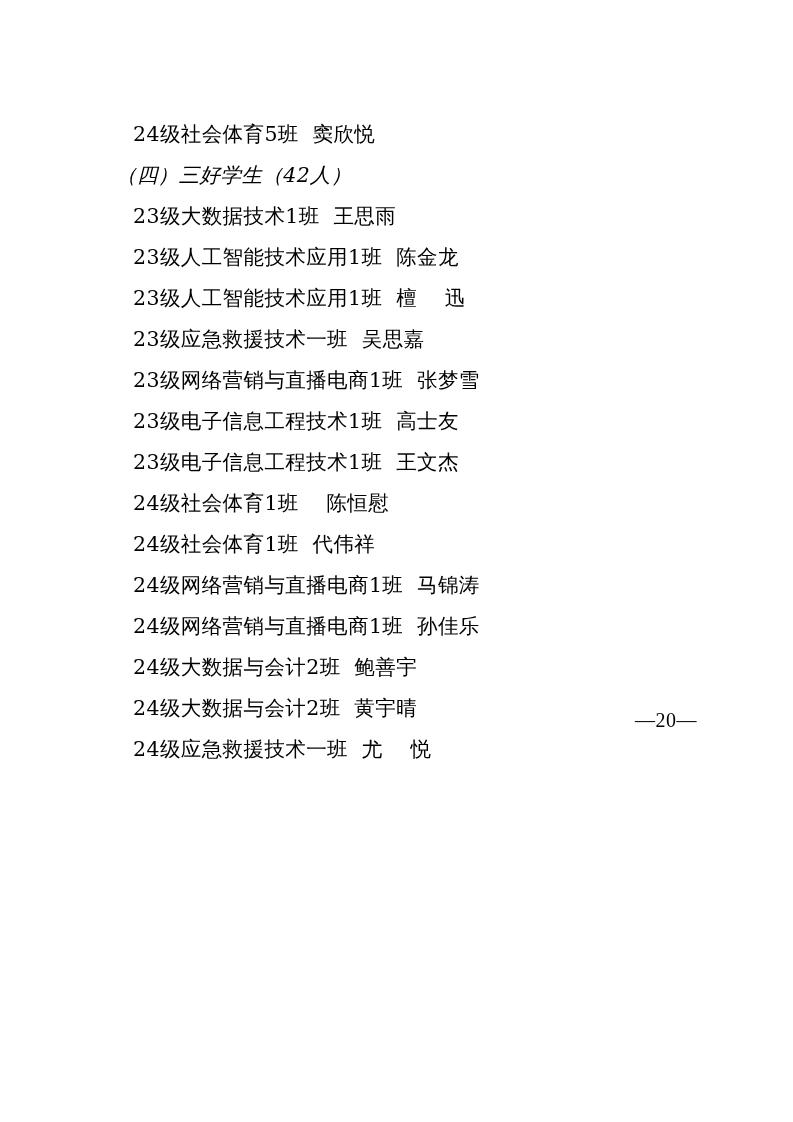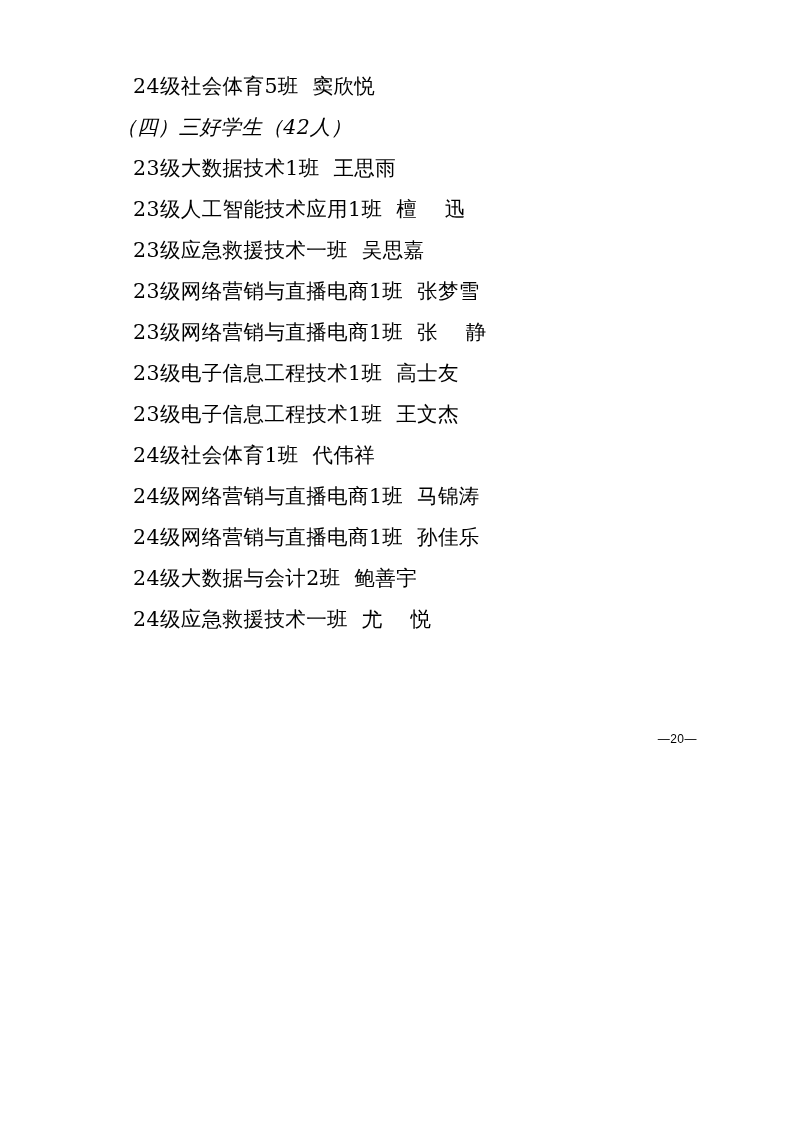"24级社会体育5班 窦欣悦" .page { padding: 56px 96px 0 116px -> 104px 96px 0 116px }
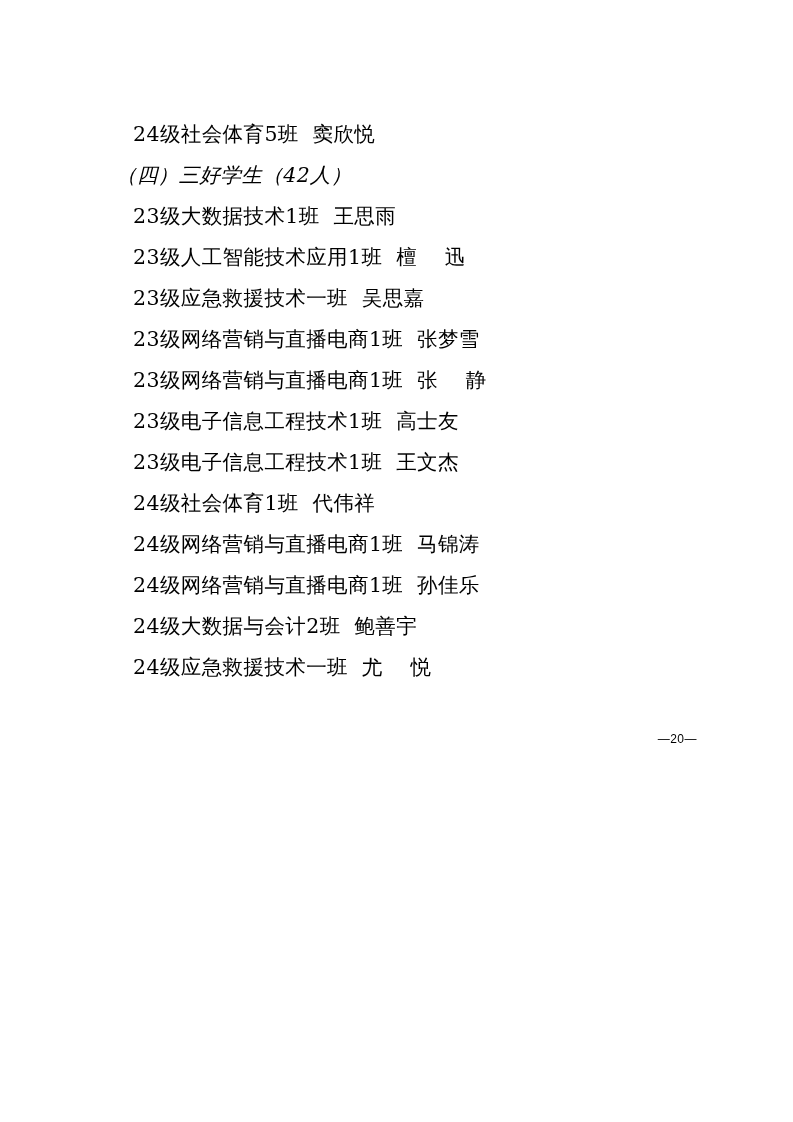"23级人工智能技术应用1班 陈金龙" div.para { html: none -> <div>23级人工智能技术应用1班 陈金龙</div> }
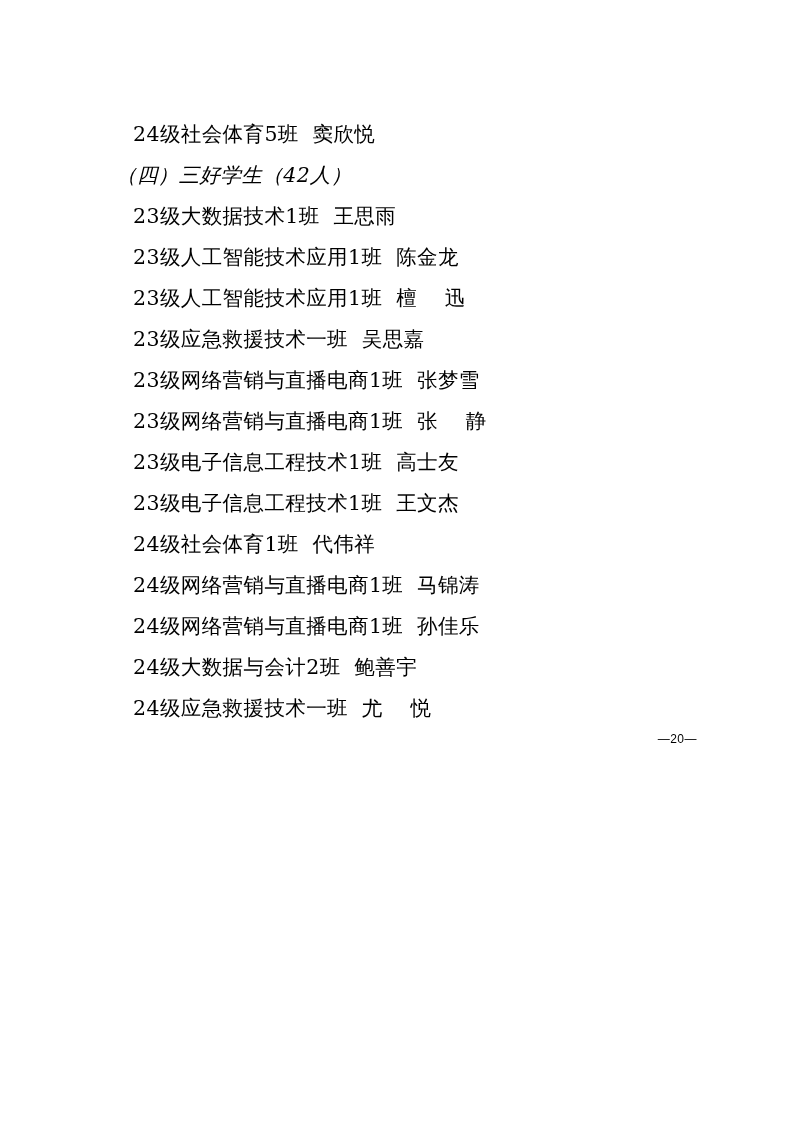"23级网络营销与直播电商1班 张 静" div.para { html: <div>23级网络营销与直播电商1班 张 静</div> -> none }
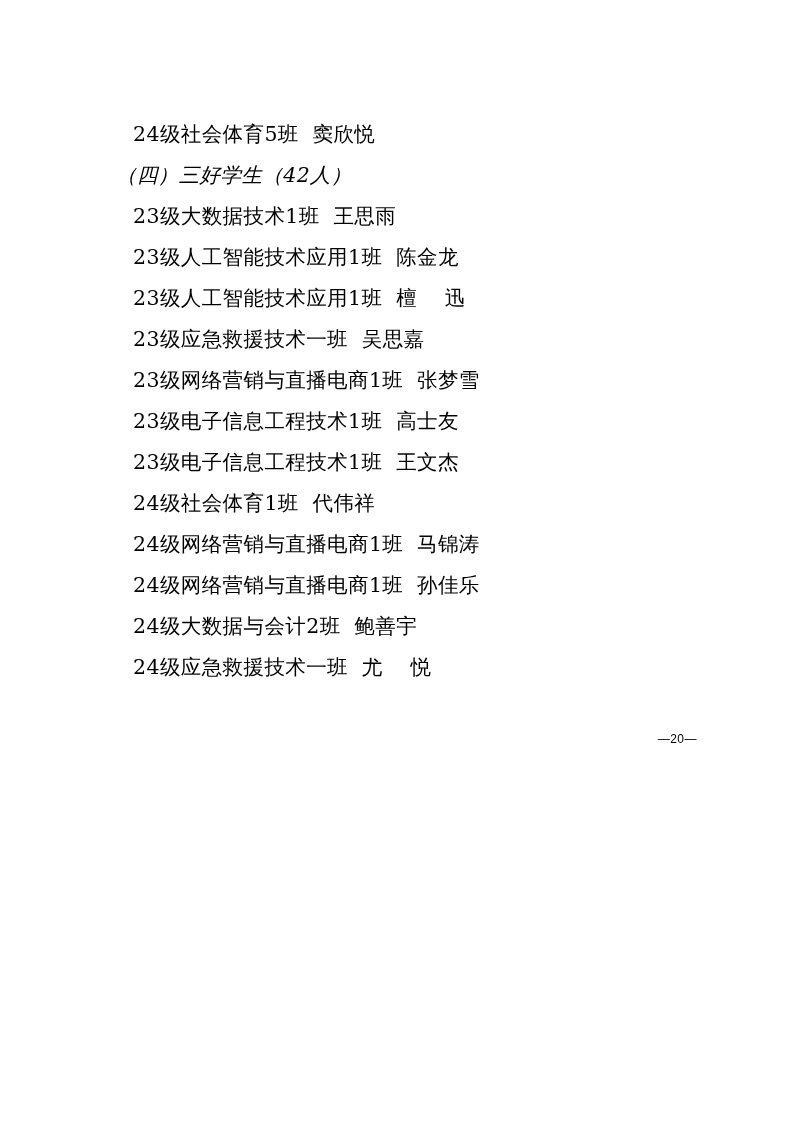"24级社会体育1班 陈恒慰" div.para { html: none -> <div>24级社会体育1班 陈恒慰</div> }
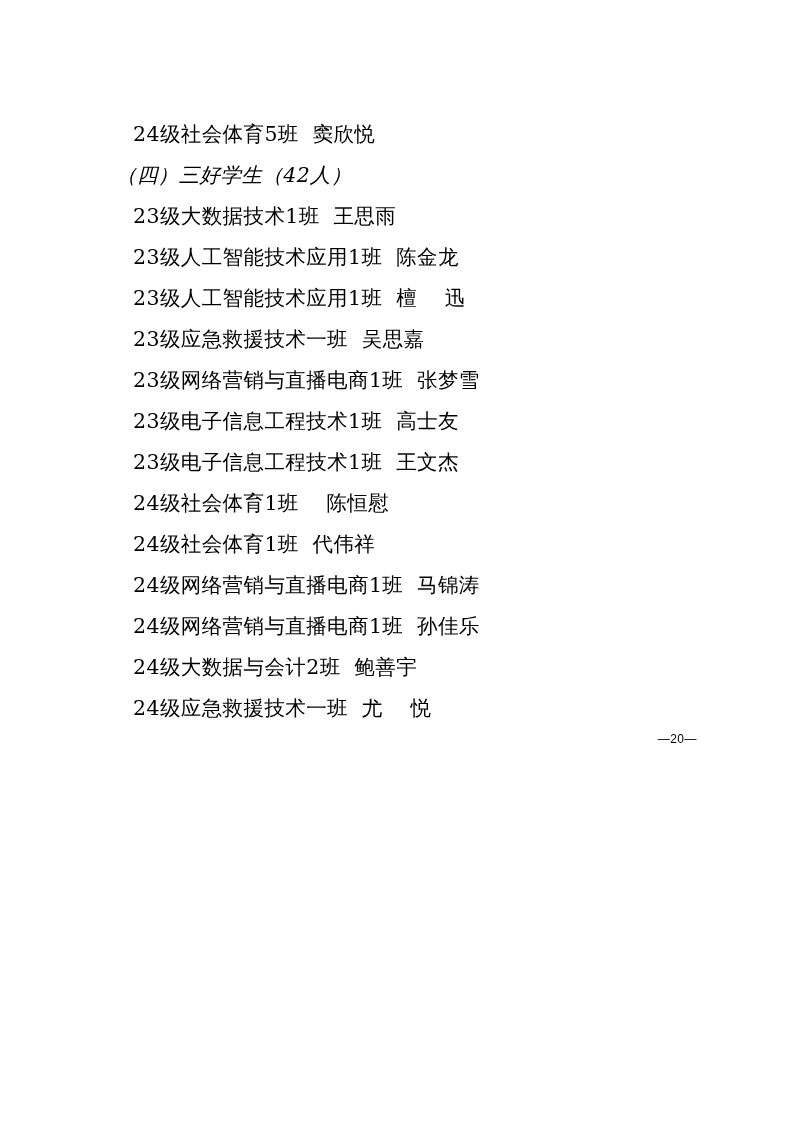"24级大数据与会计2班 黄宇晴" div.para { html: none -> <div>24级大数据与会计2班 黄宇晴</div> }
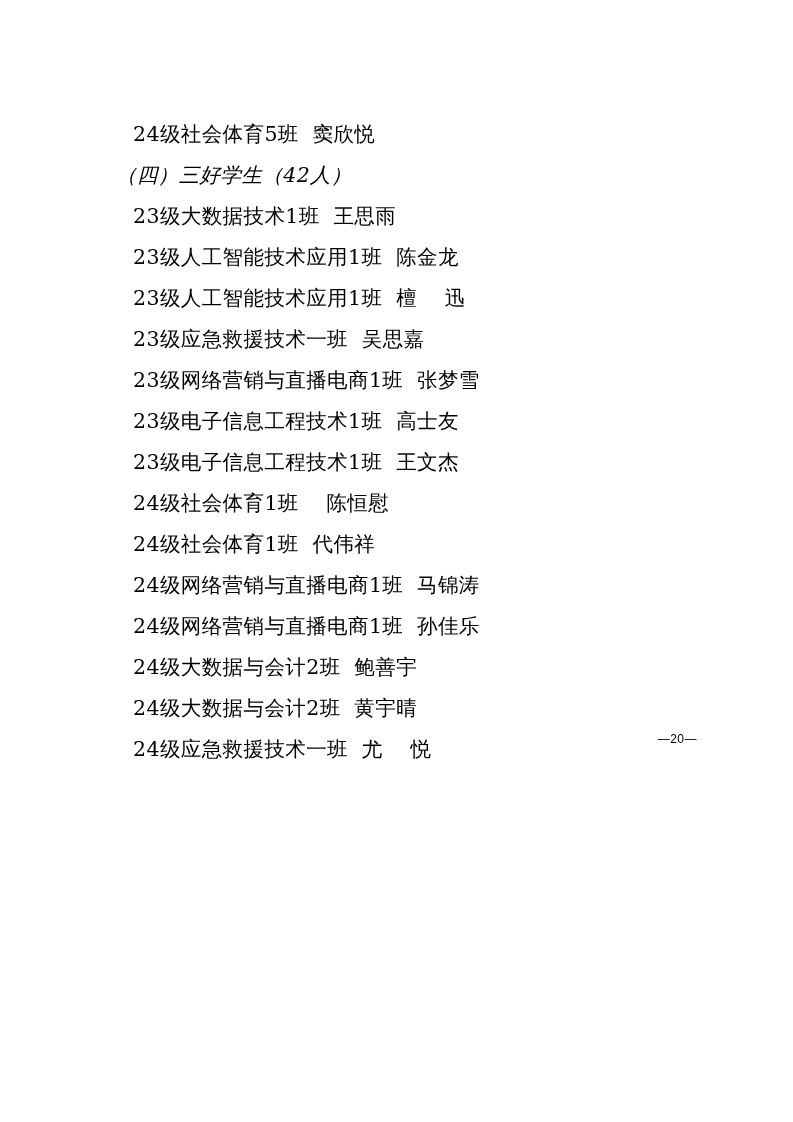"—20—" .page-number { bottom: 52px -> 66px; font-family: Liberation Sans, sans-serif -> Liberation Serif, serif; font-size: 12px -> 20px }
